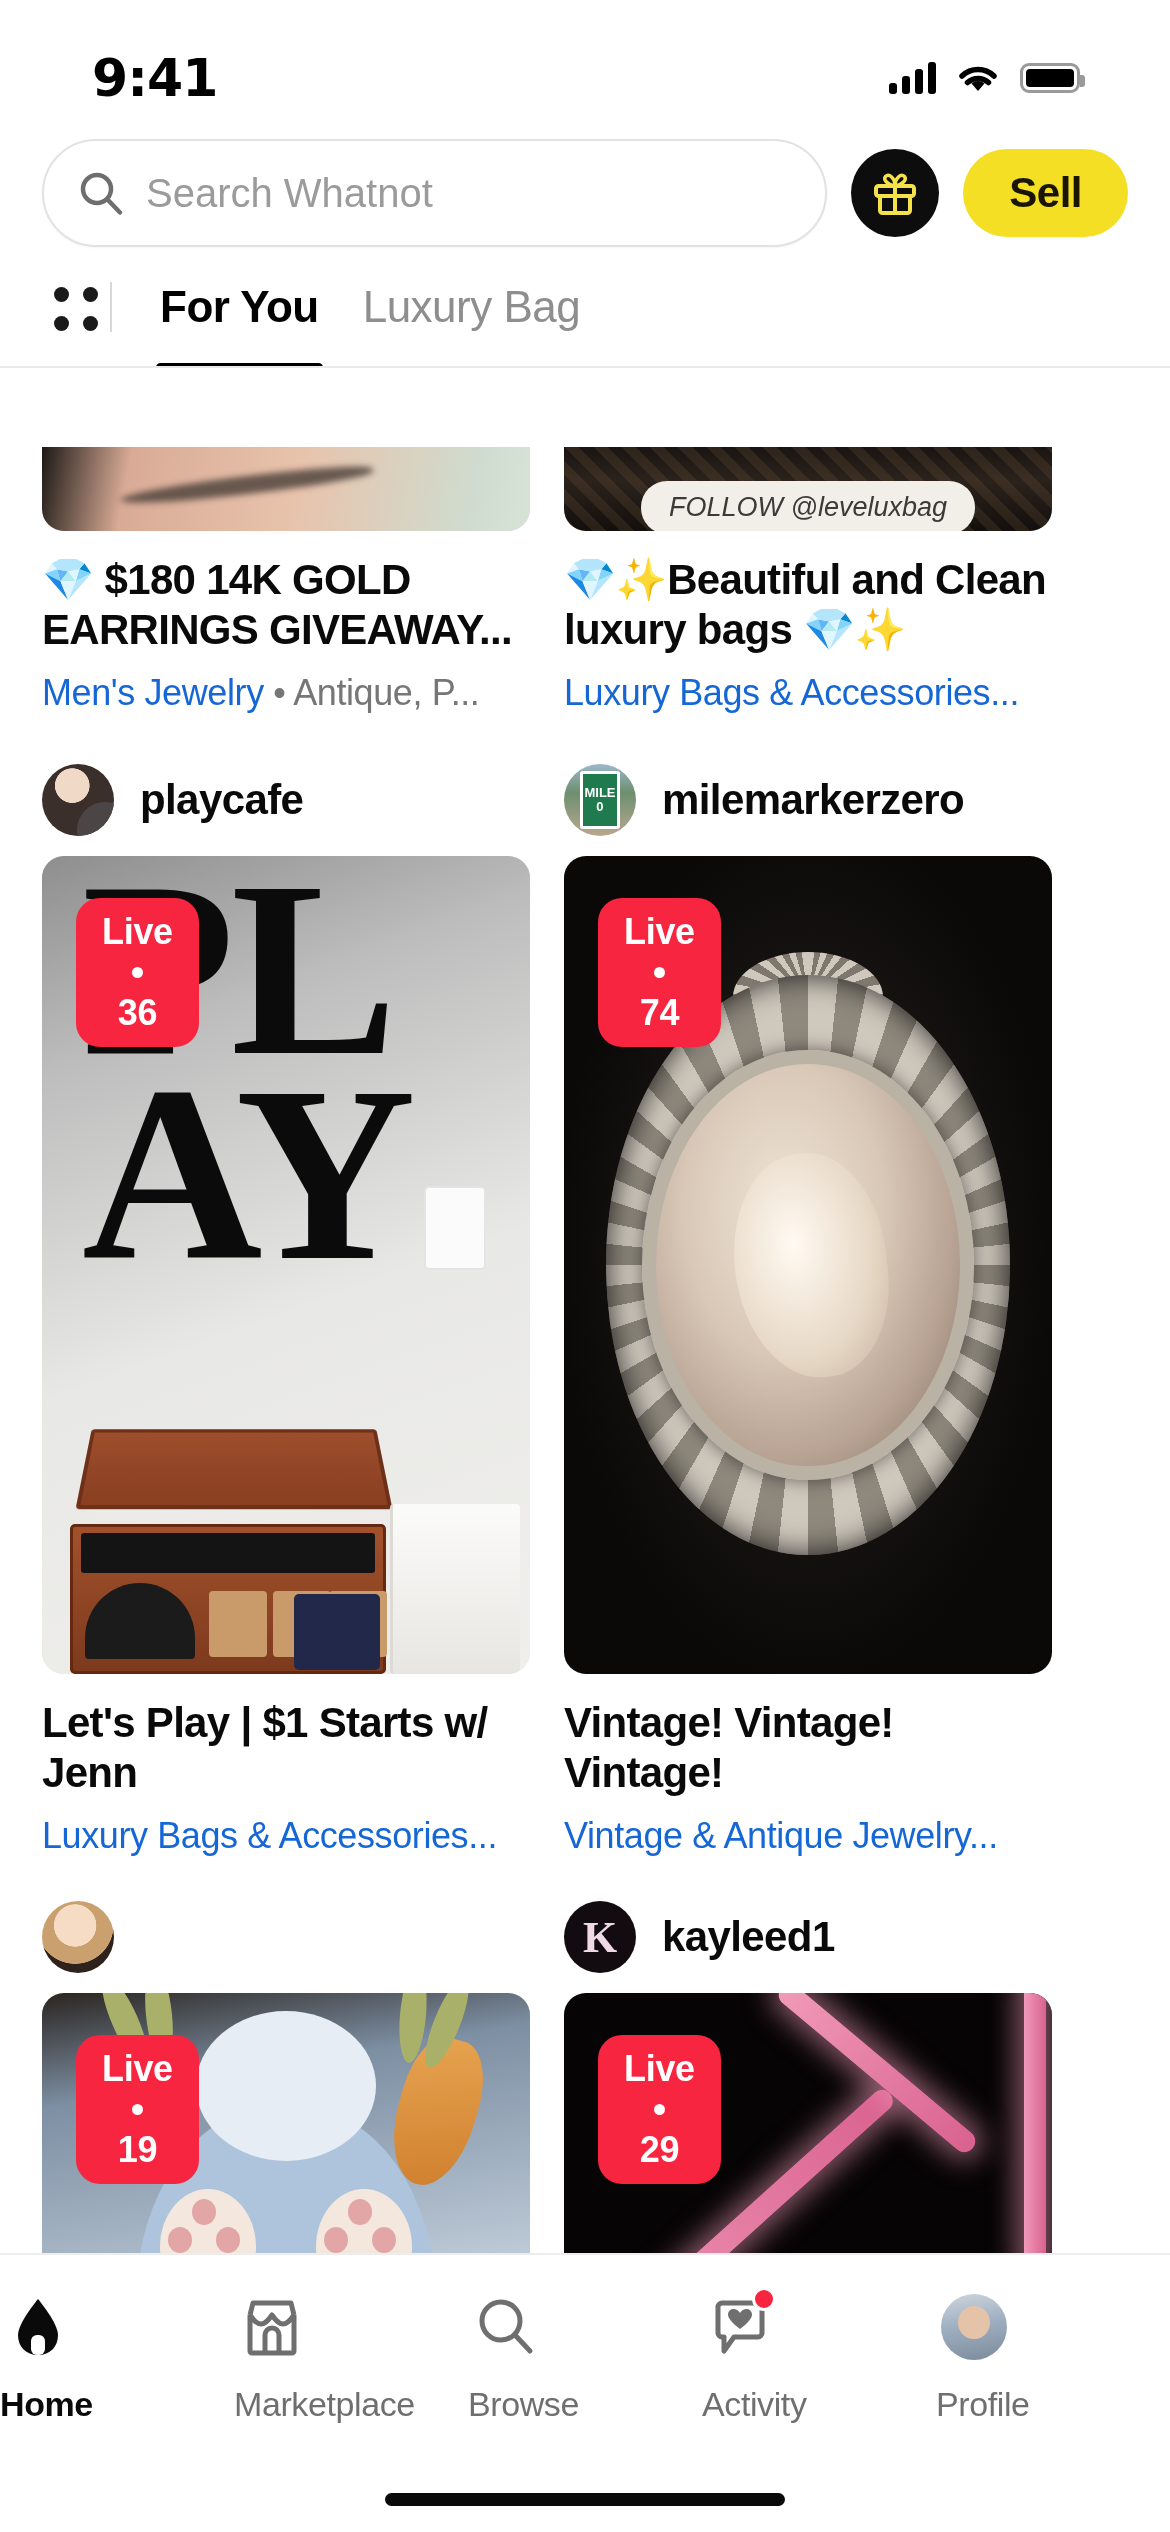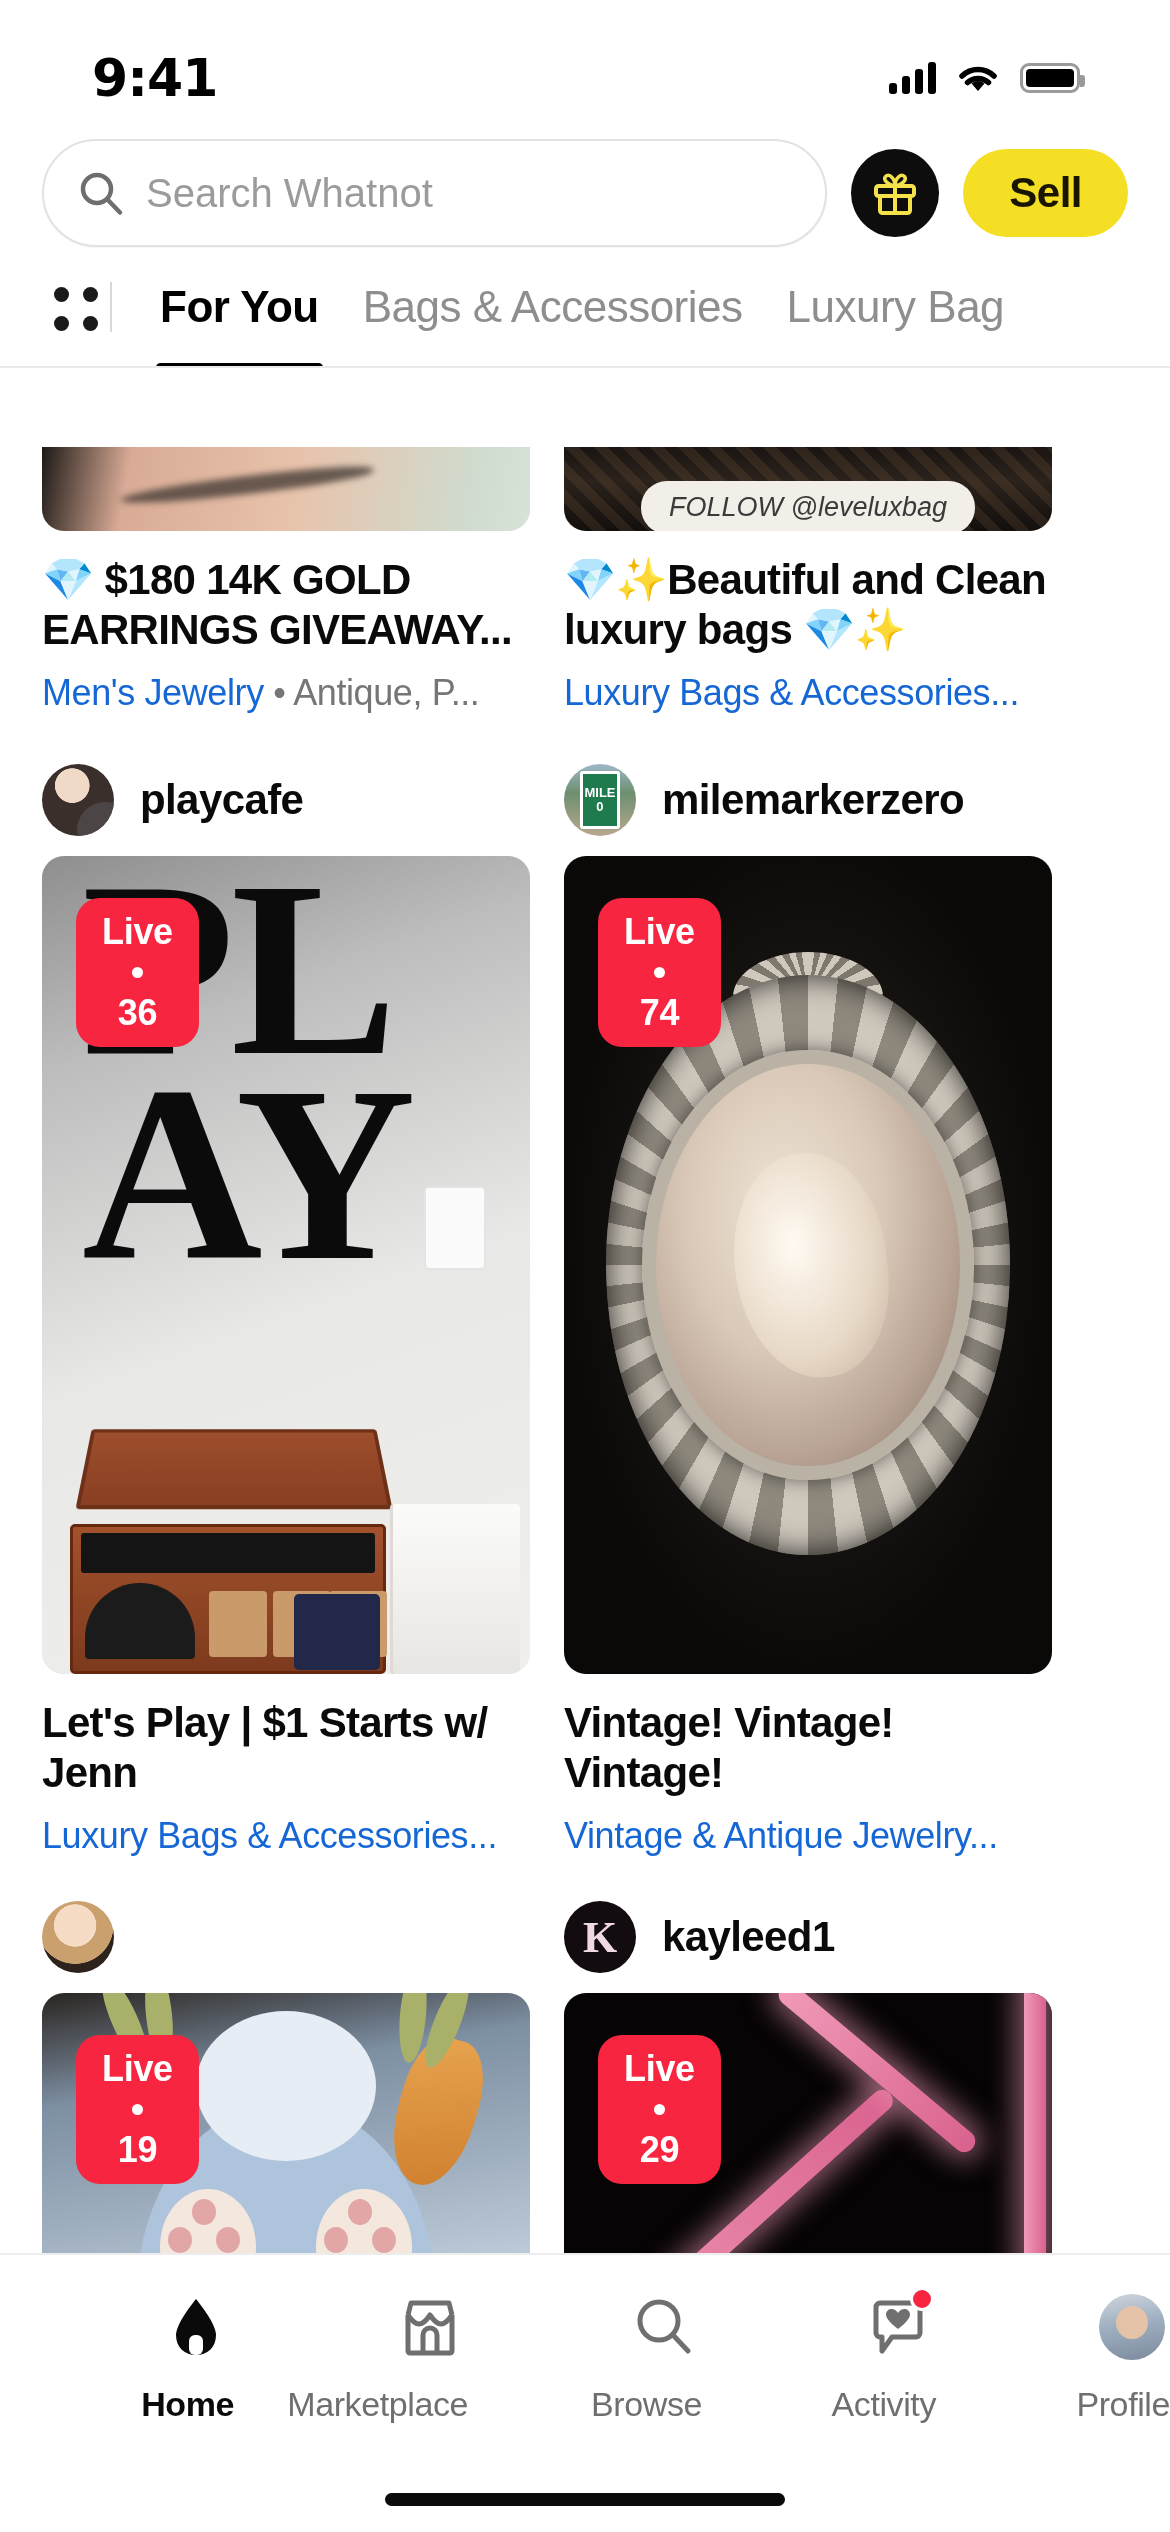"Bags & Accessories" div.tab { html: <div>Bags &amp; Accessories</div> -> none }
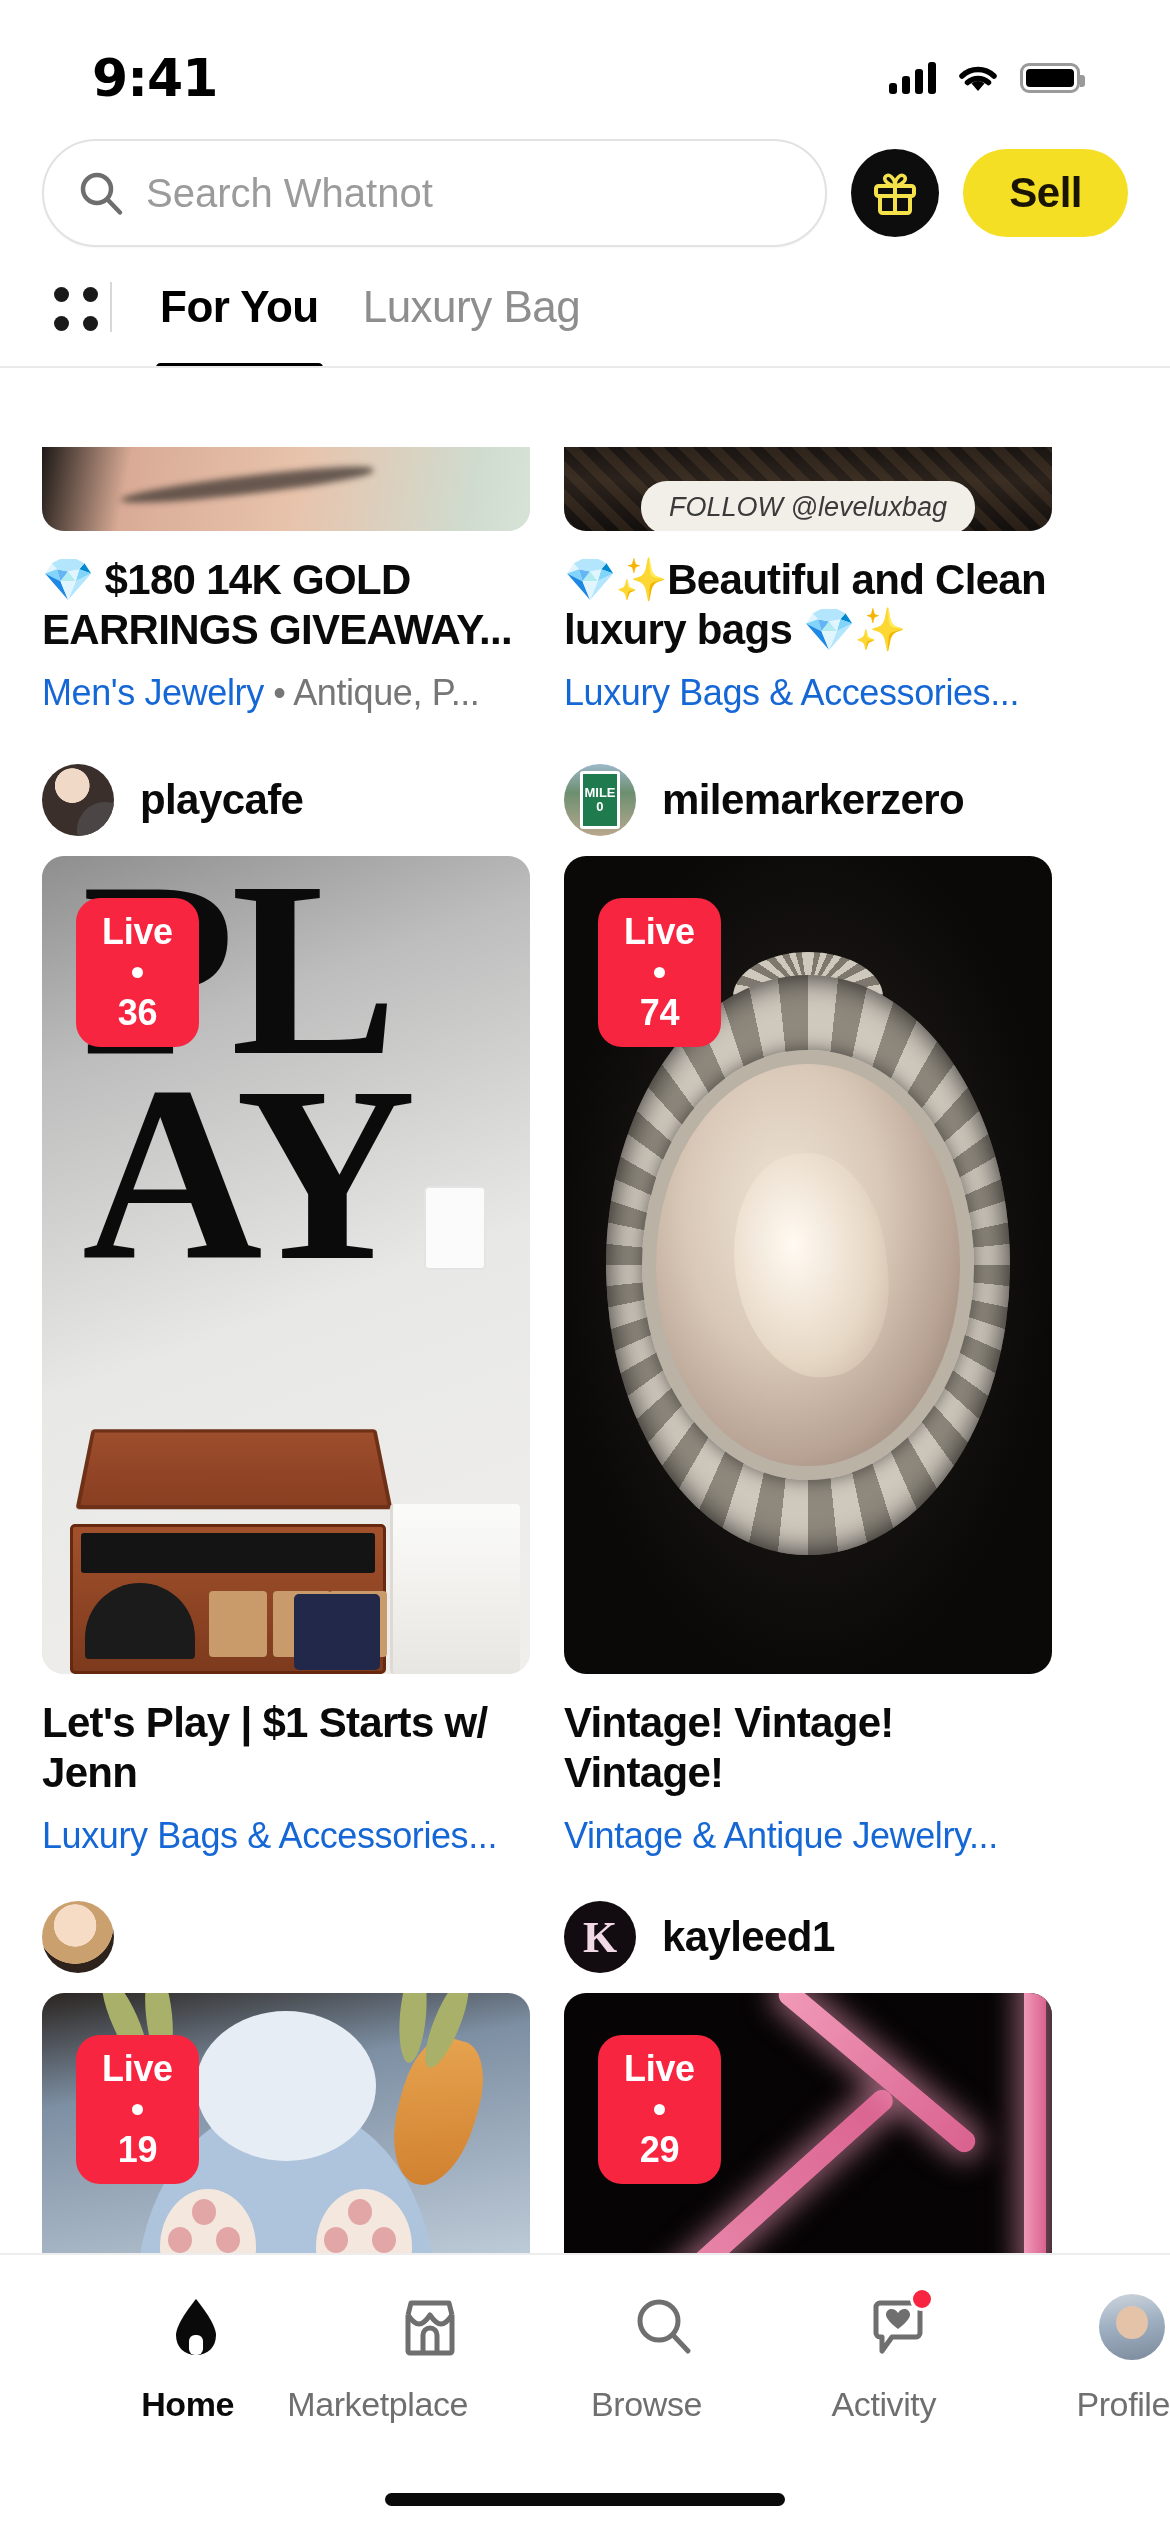"Home" .tabitem { align-items: flex-end -> flex-start }
